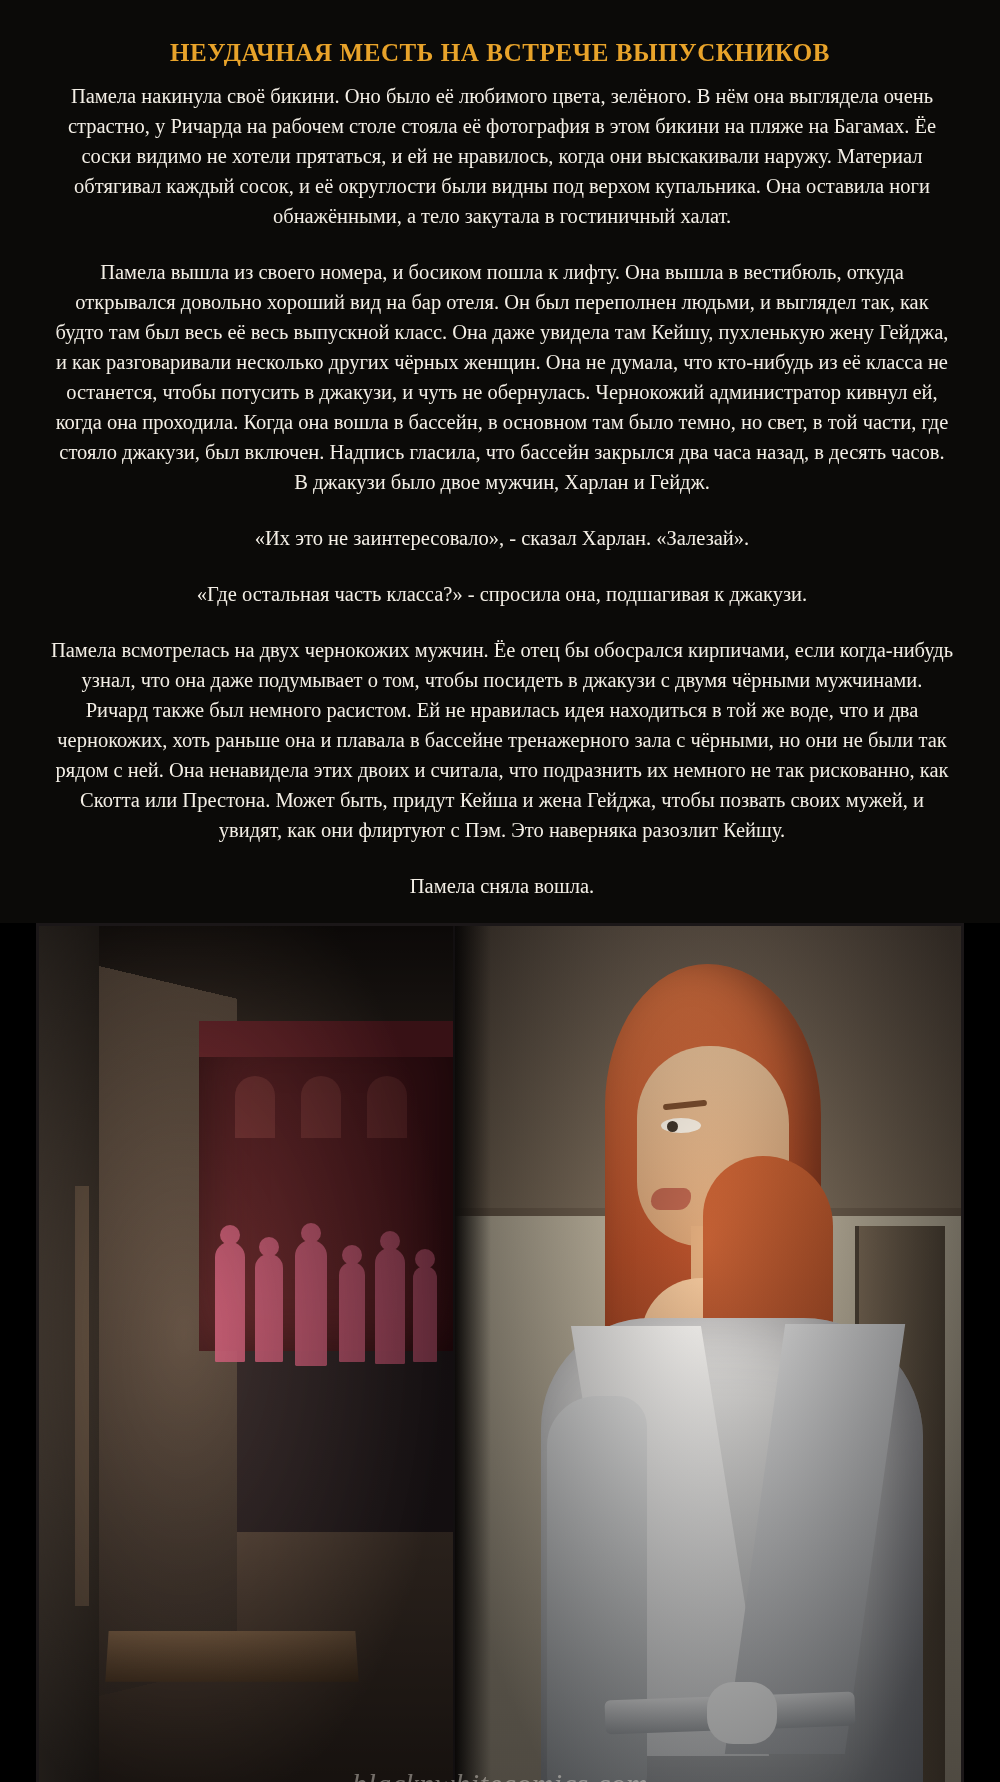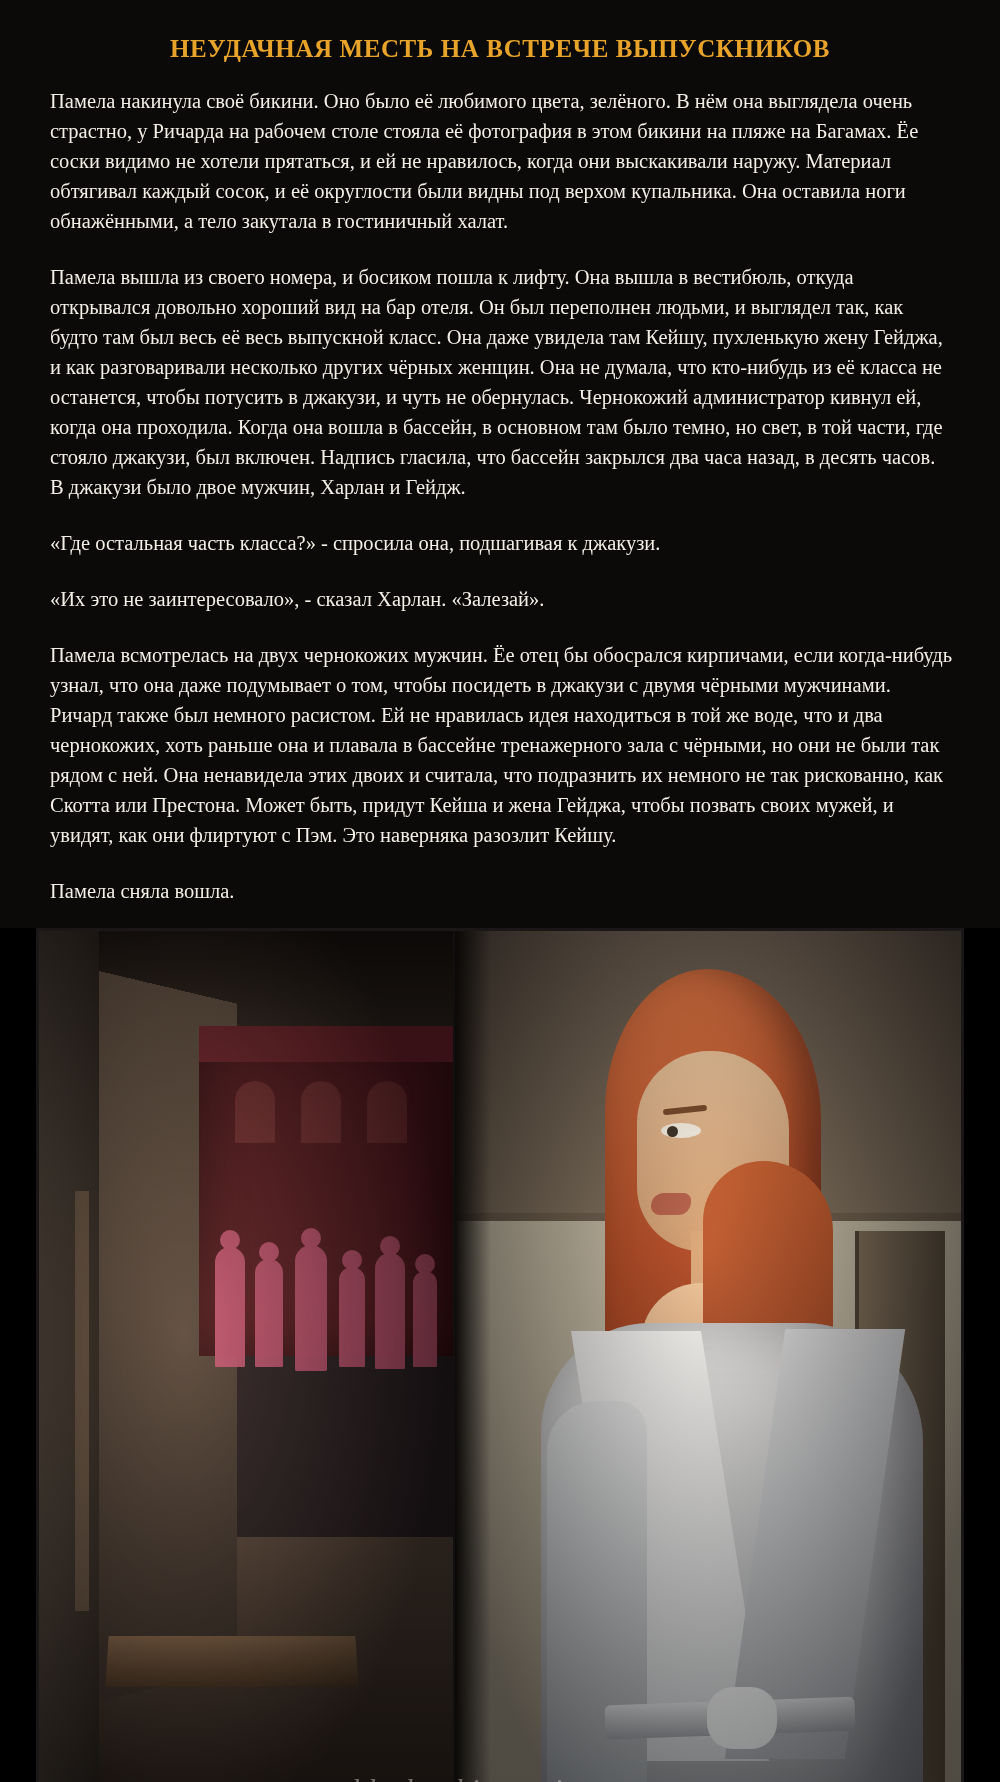"НЕУДАЧНАЯ МЕСТЬ НА ВСТРЕЧЕ ВЫПУСКНИКОВ" .title { margin: 9px -> 0; padding: 26px 20px 14px 20px -> 39px 20px 14px 20px }
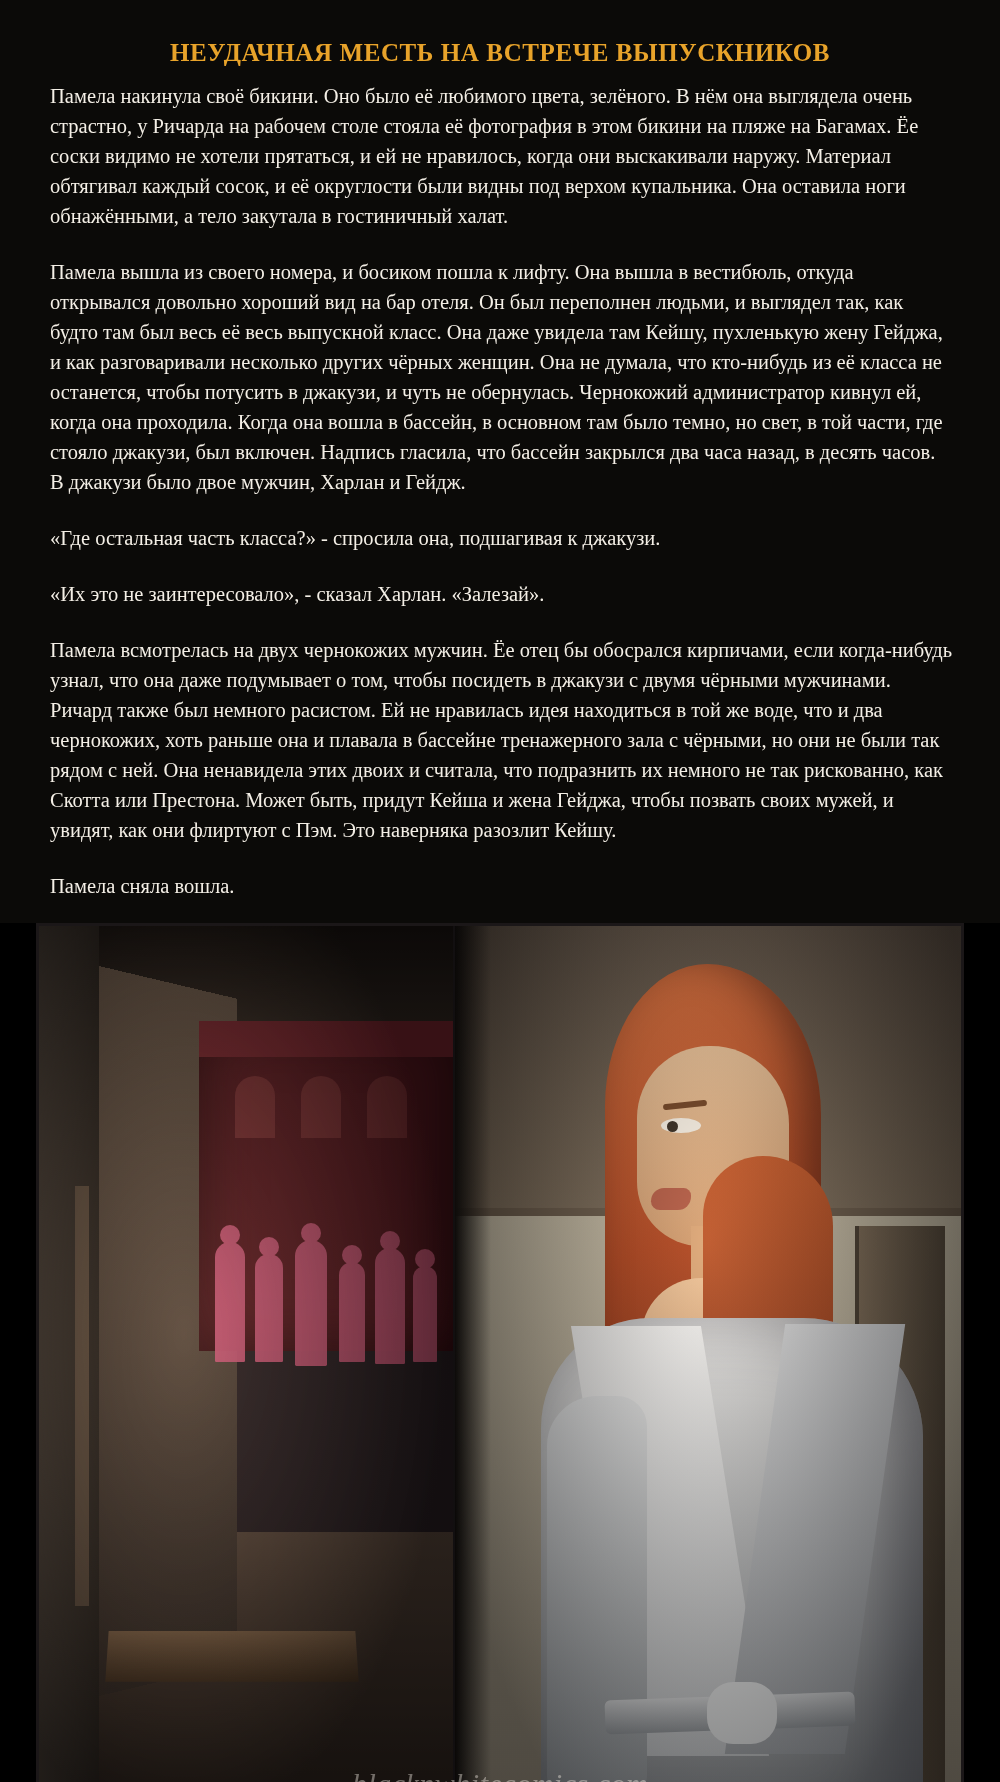"Памела накинула своё бикини. Оно" .story p { text-align: left -> center }
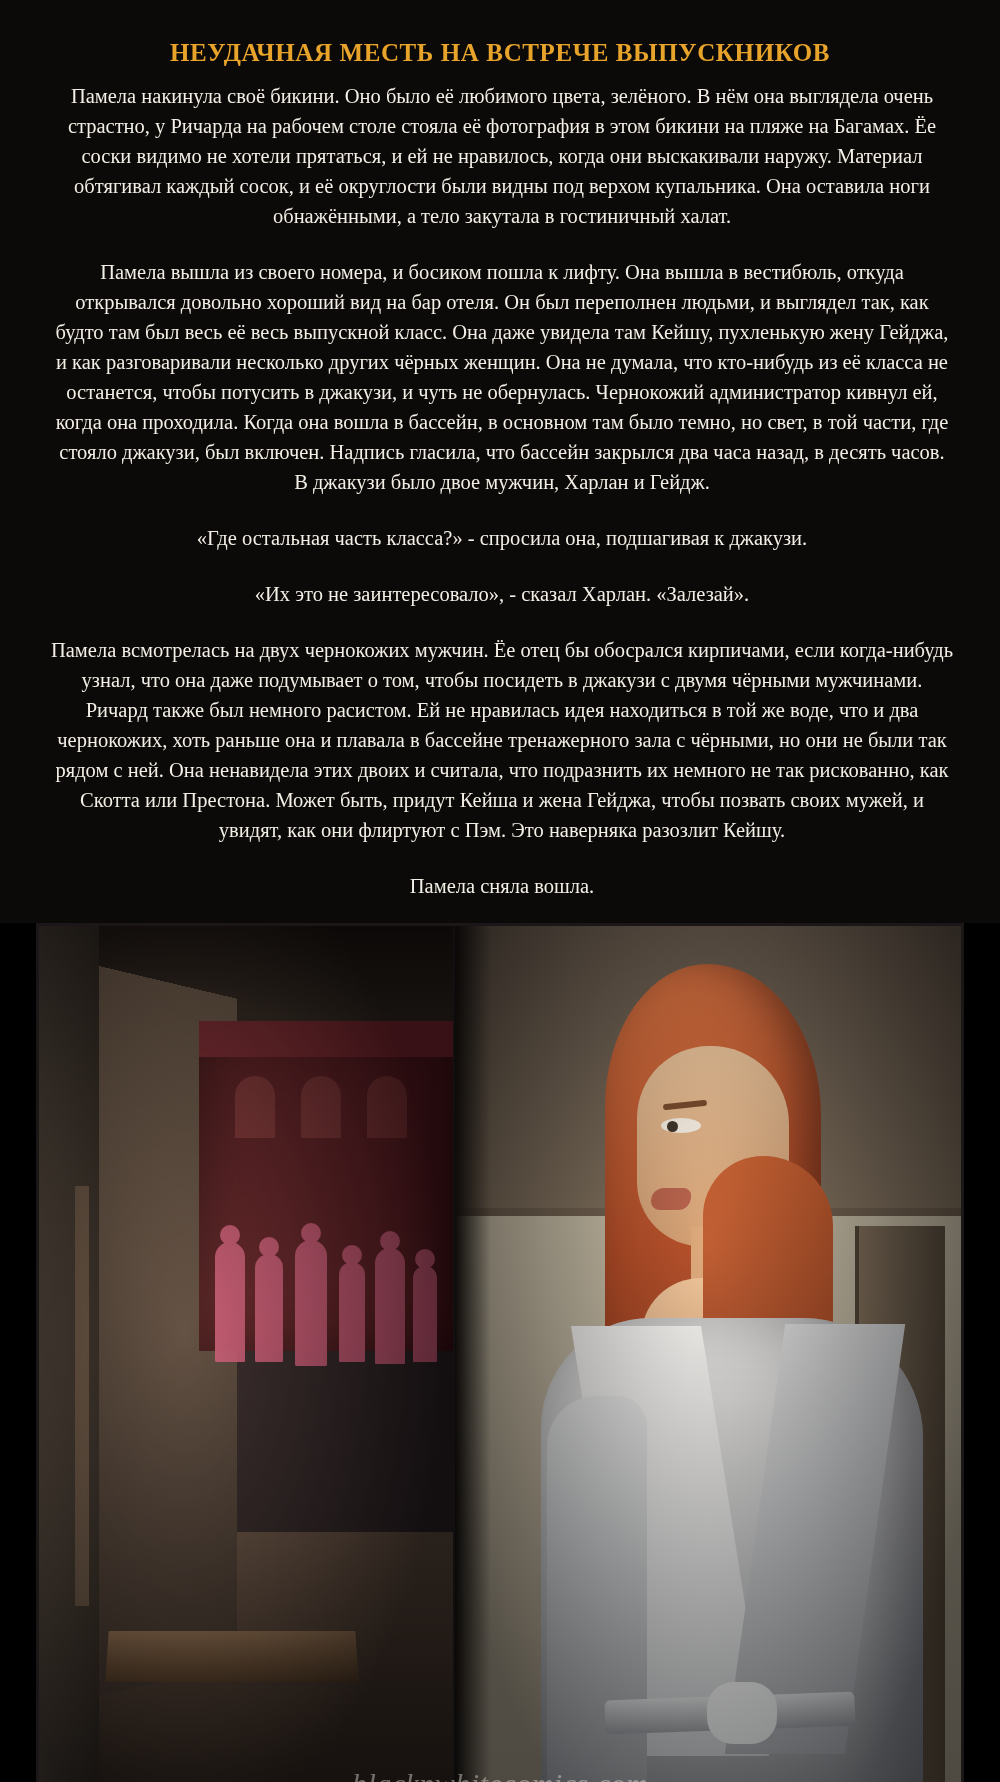"«Где остальная часть класса?» -" p { order: before "«Их это не заинтересовало», -" -> after "«Их это не заинтересовало», -" }
